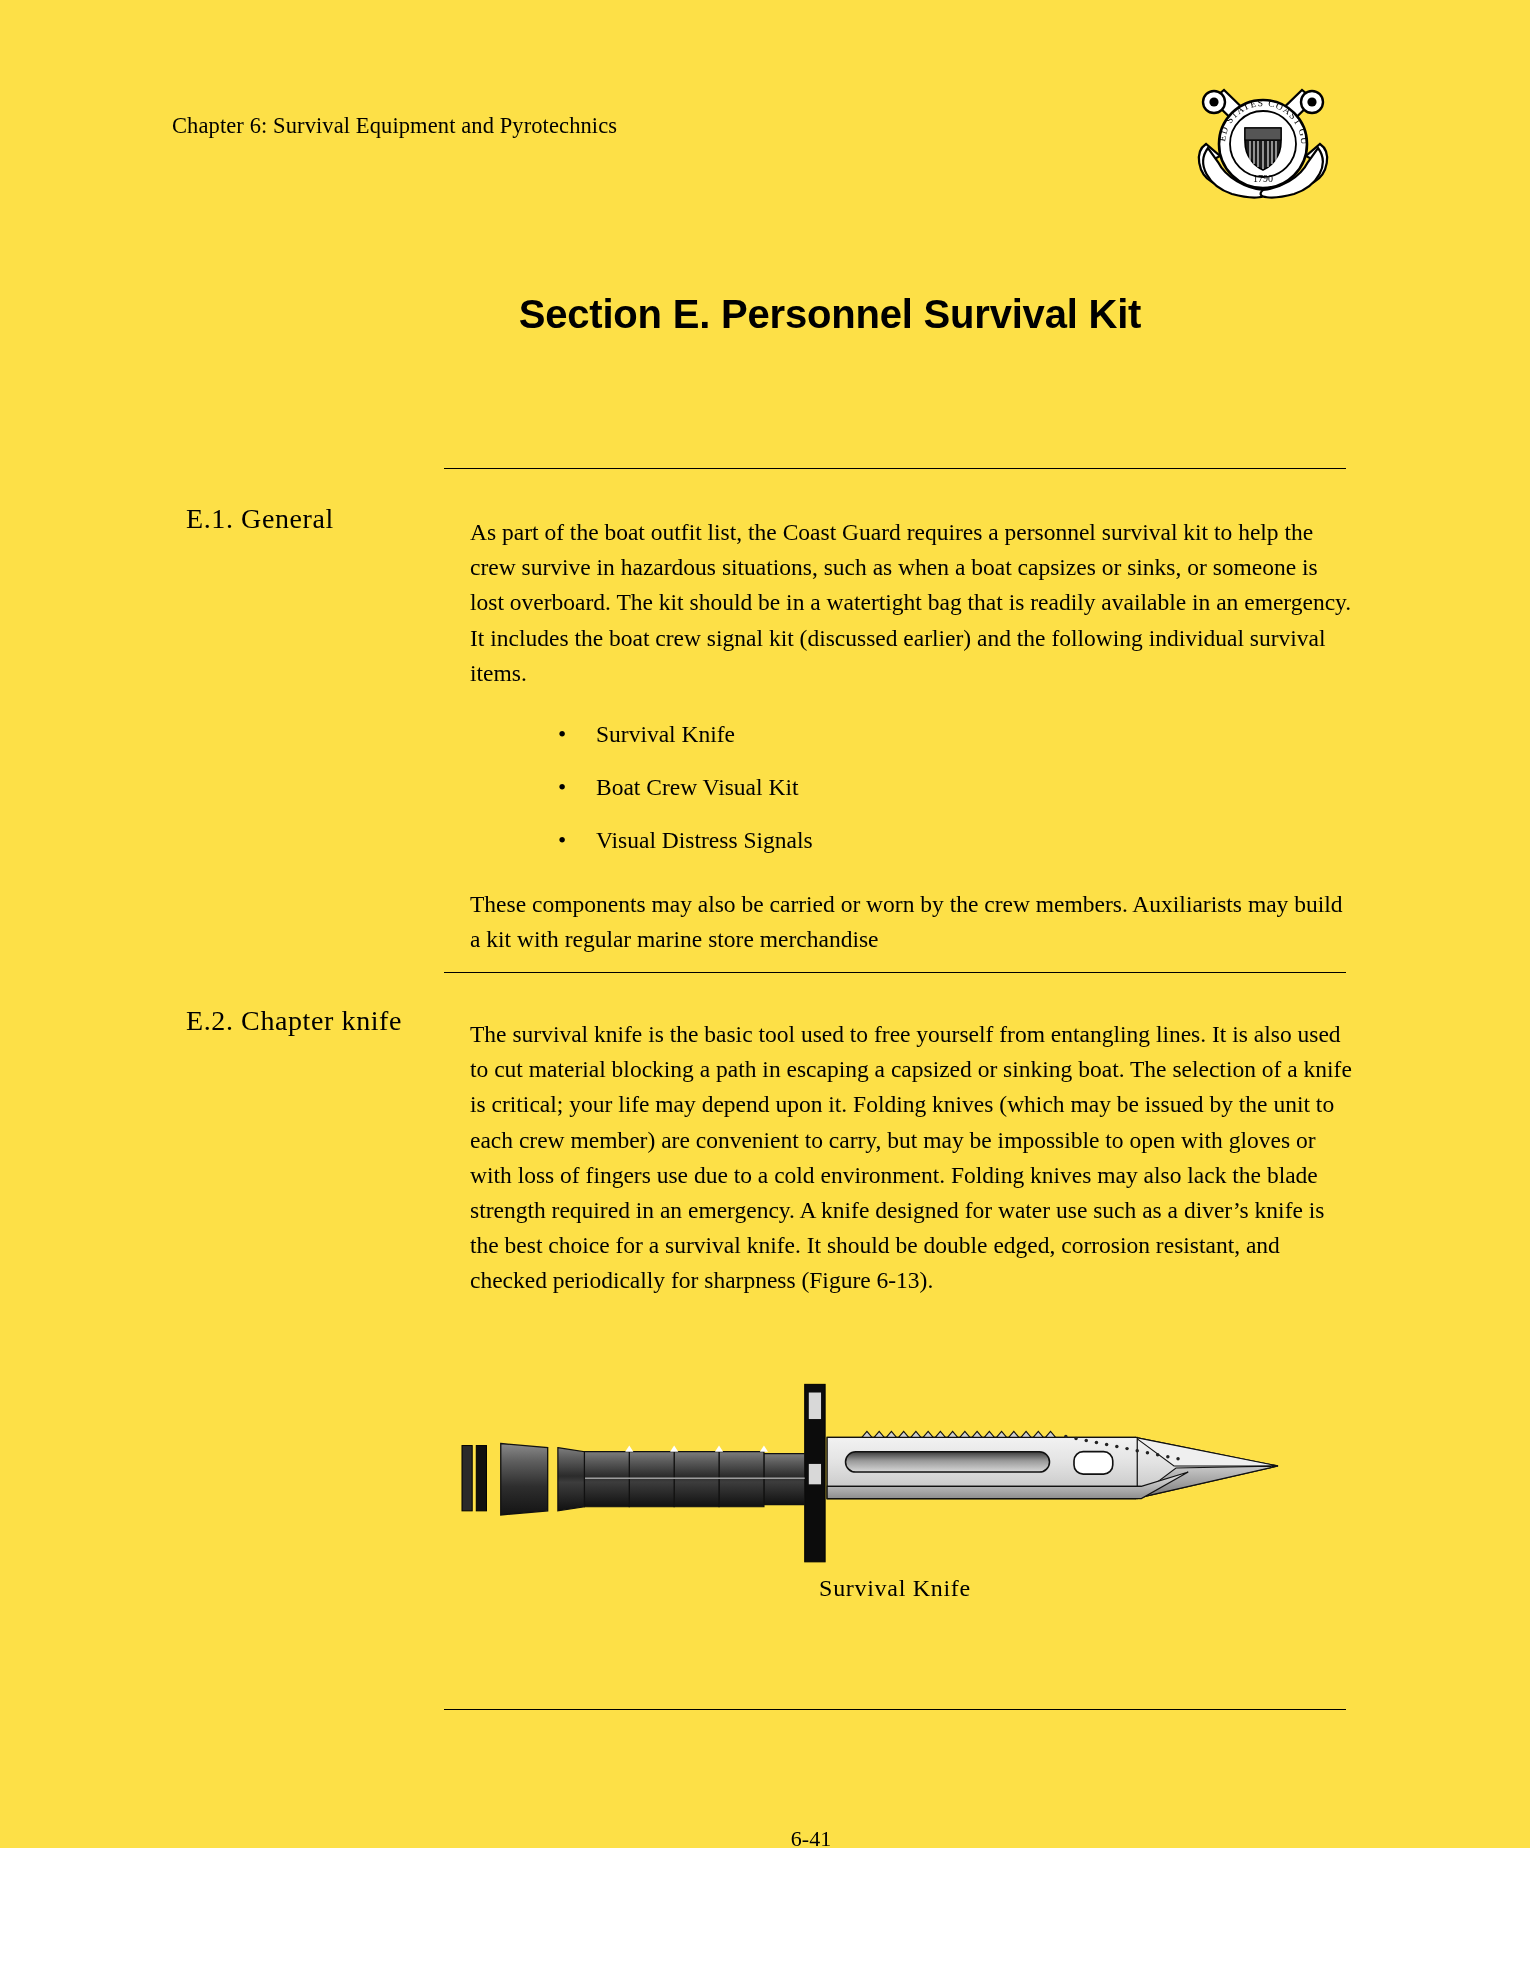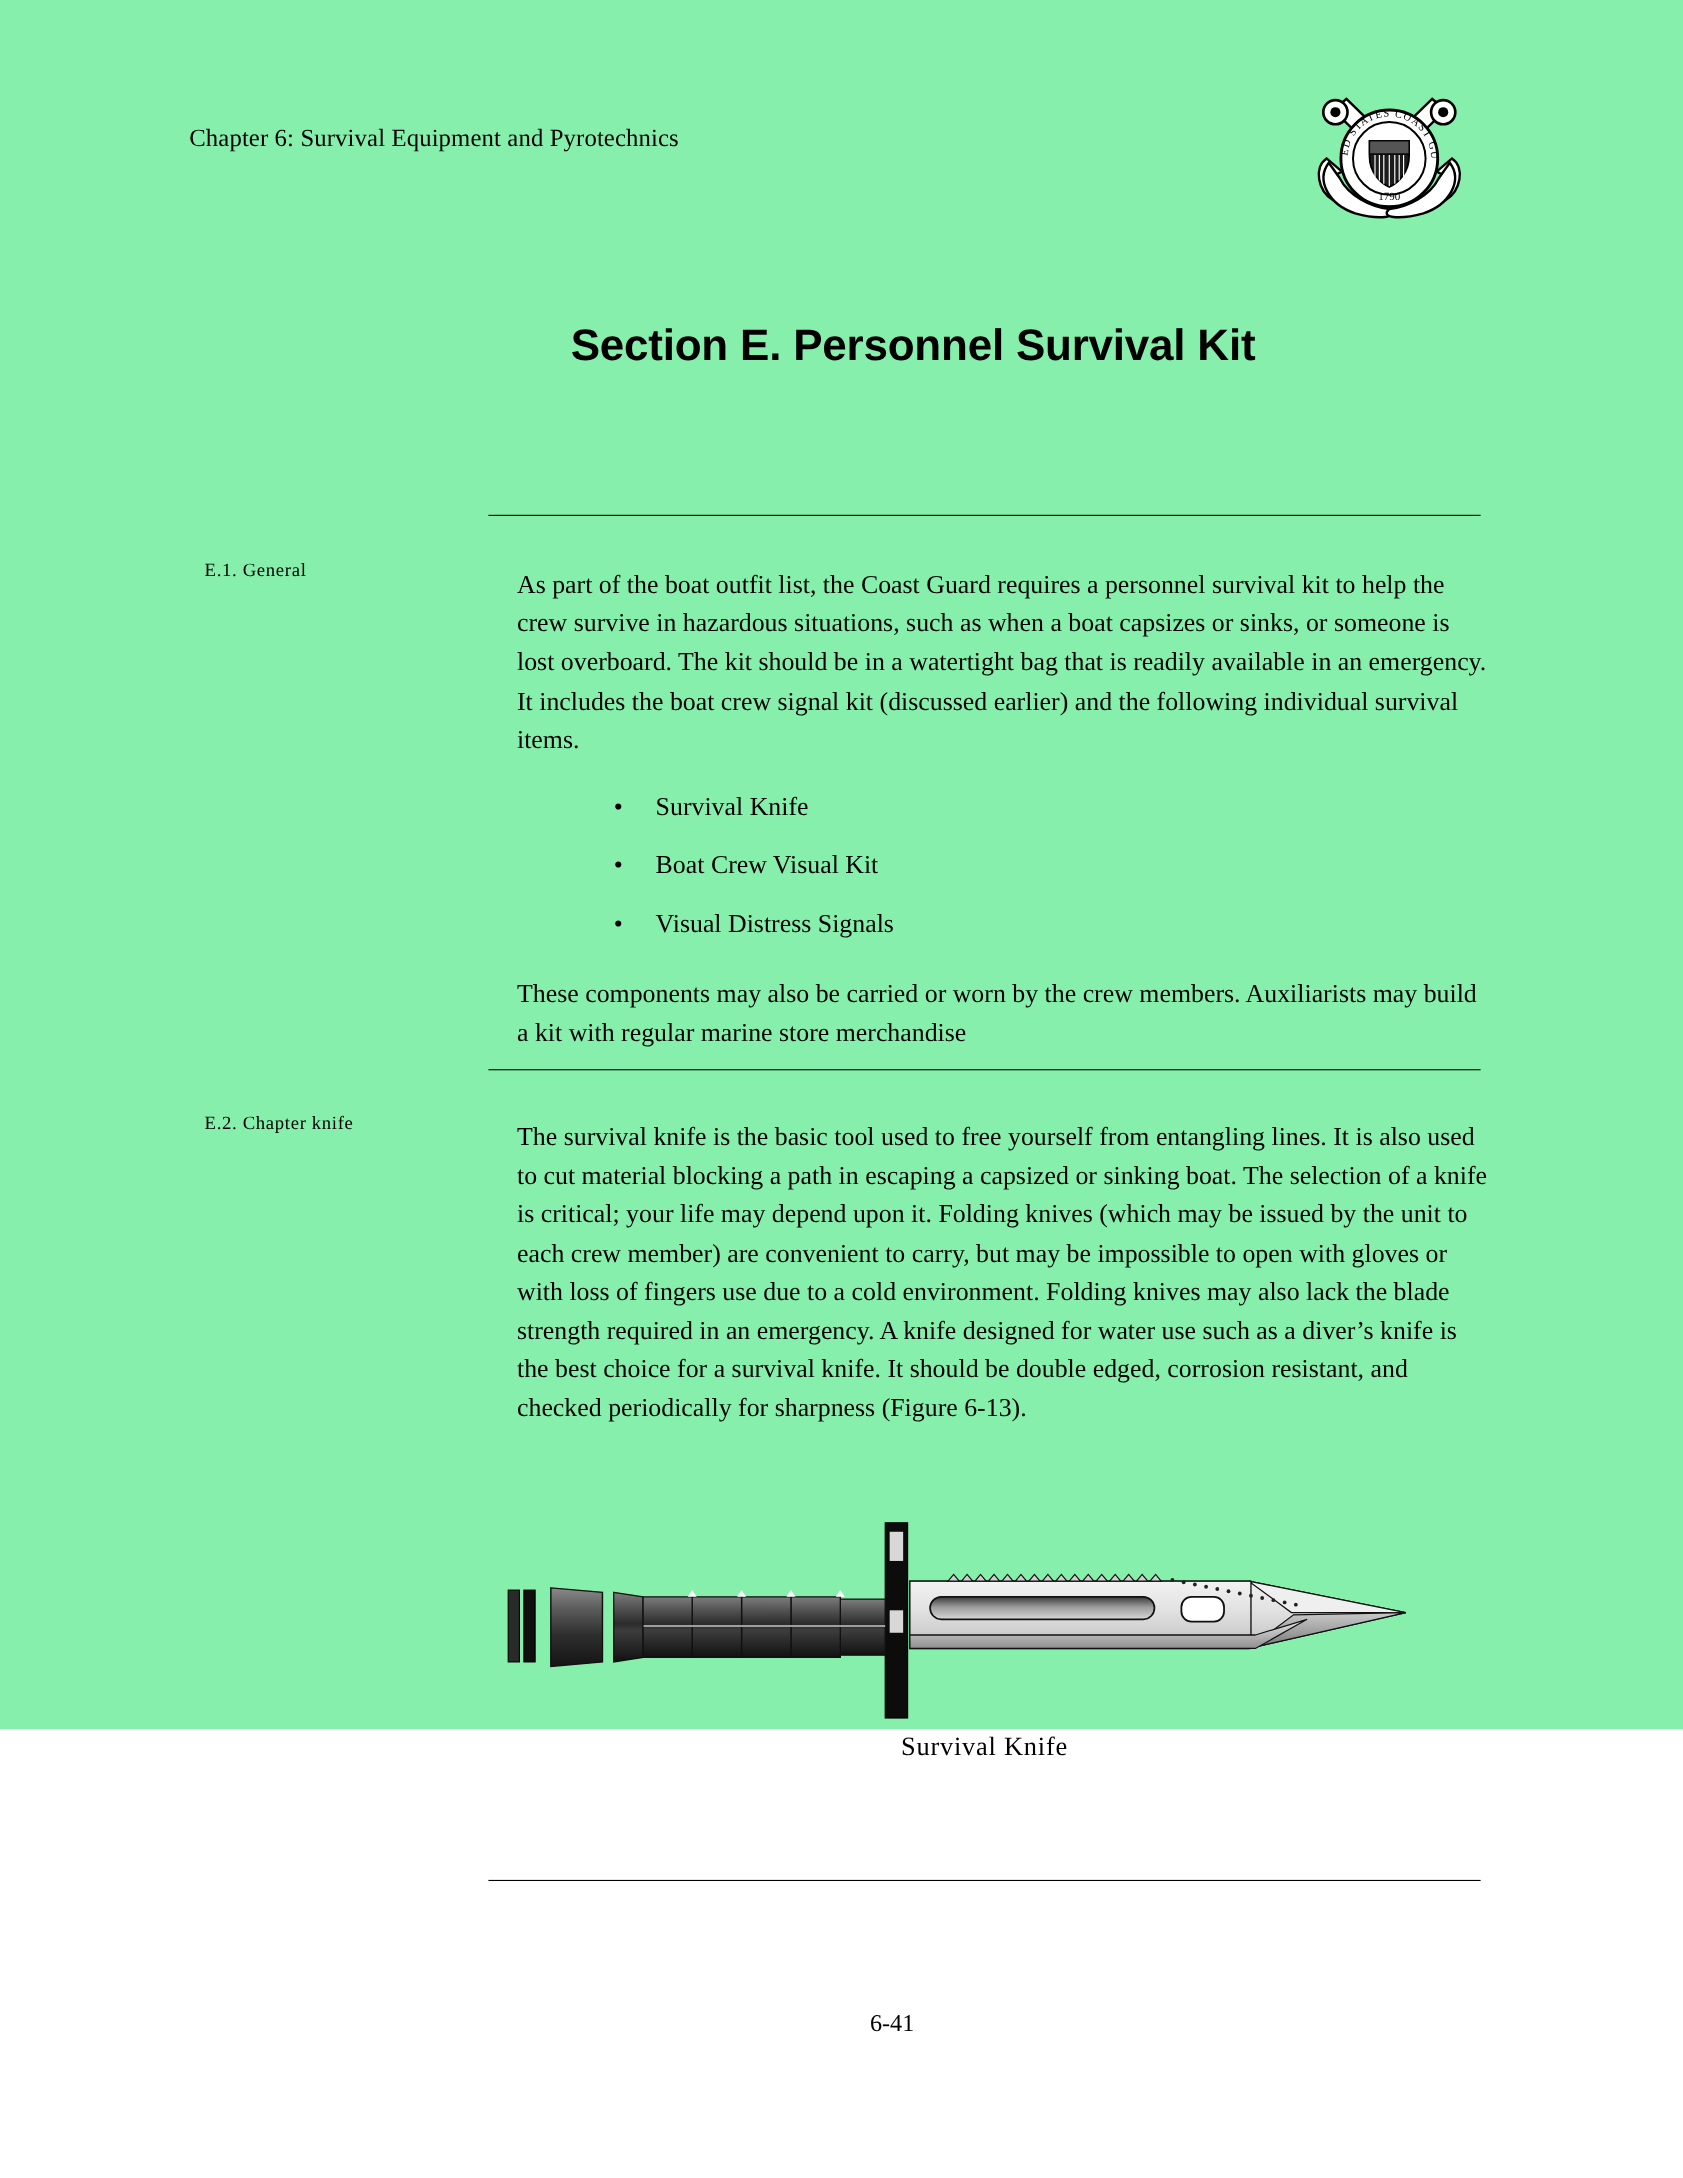"Chapter 6: Survival Equipment and" .page { background: #86efac -> #fde047; height: 1572px -> 1848px }
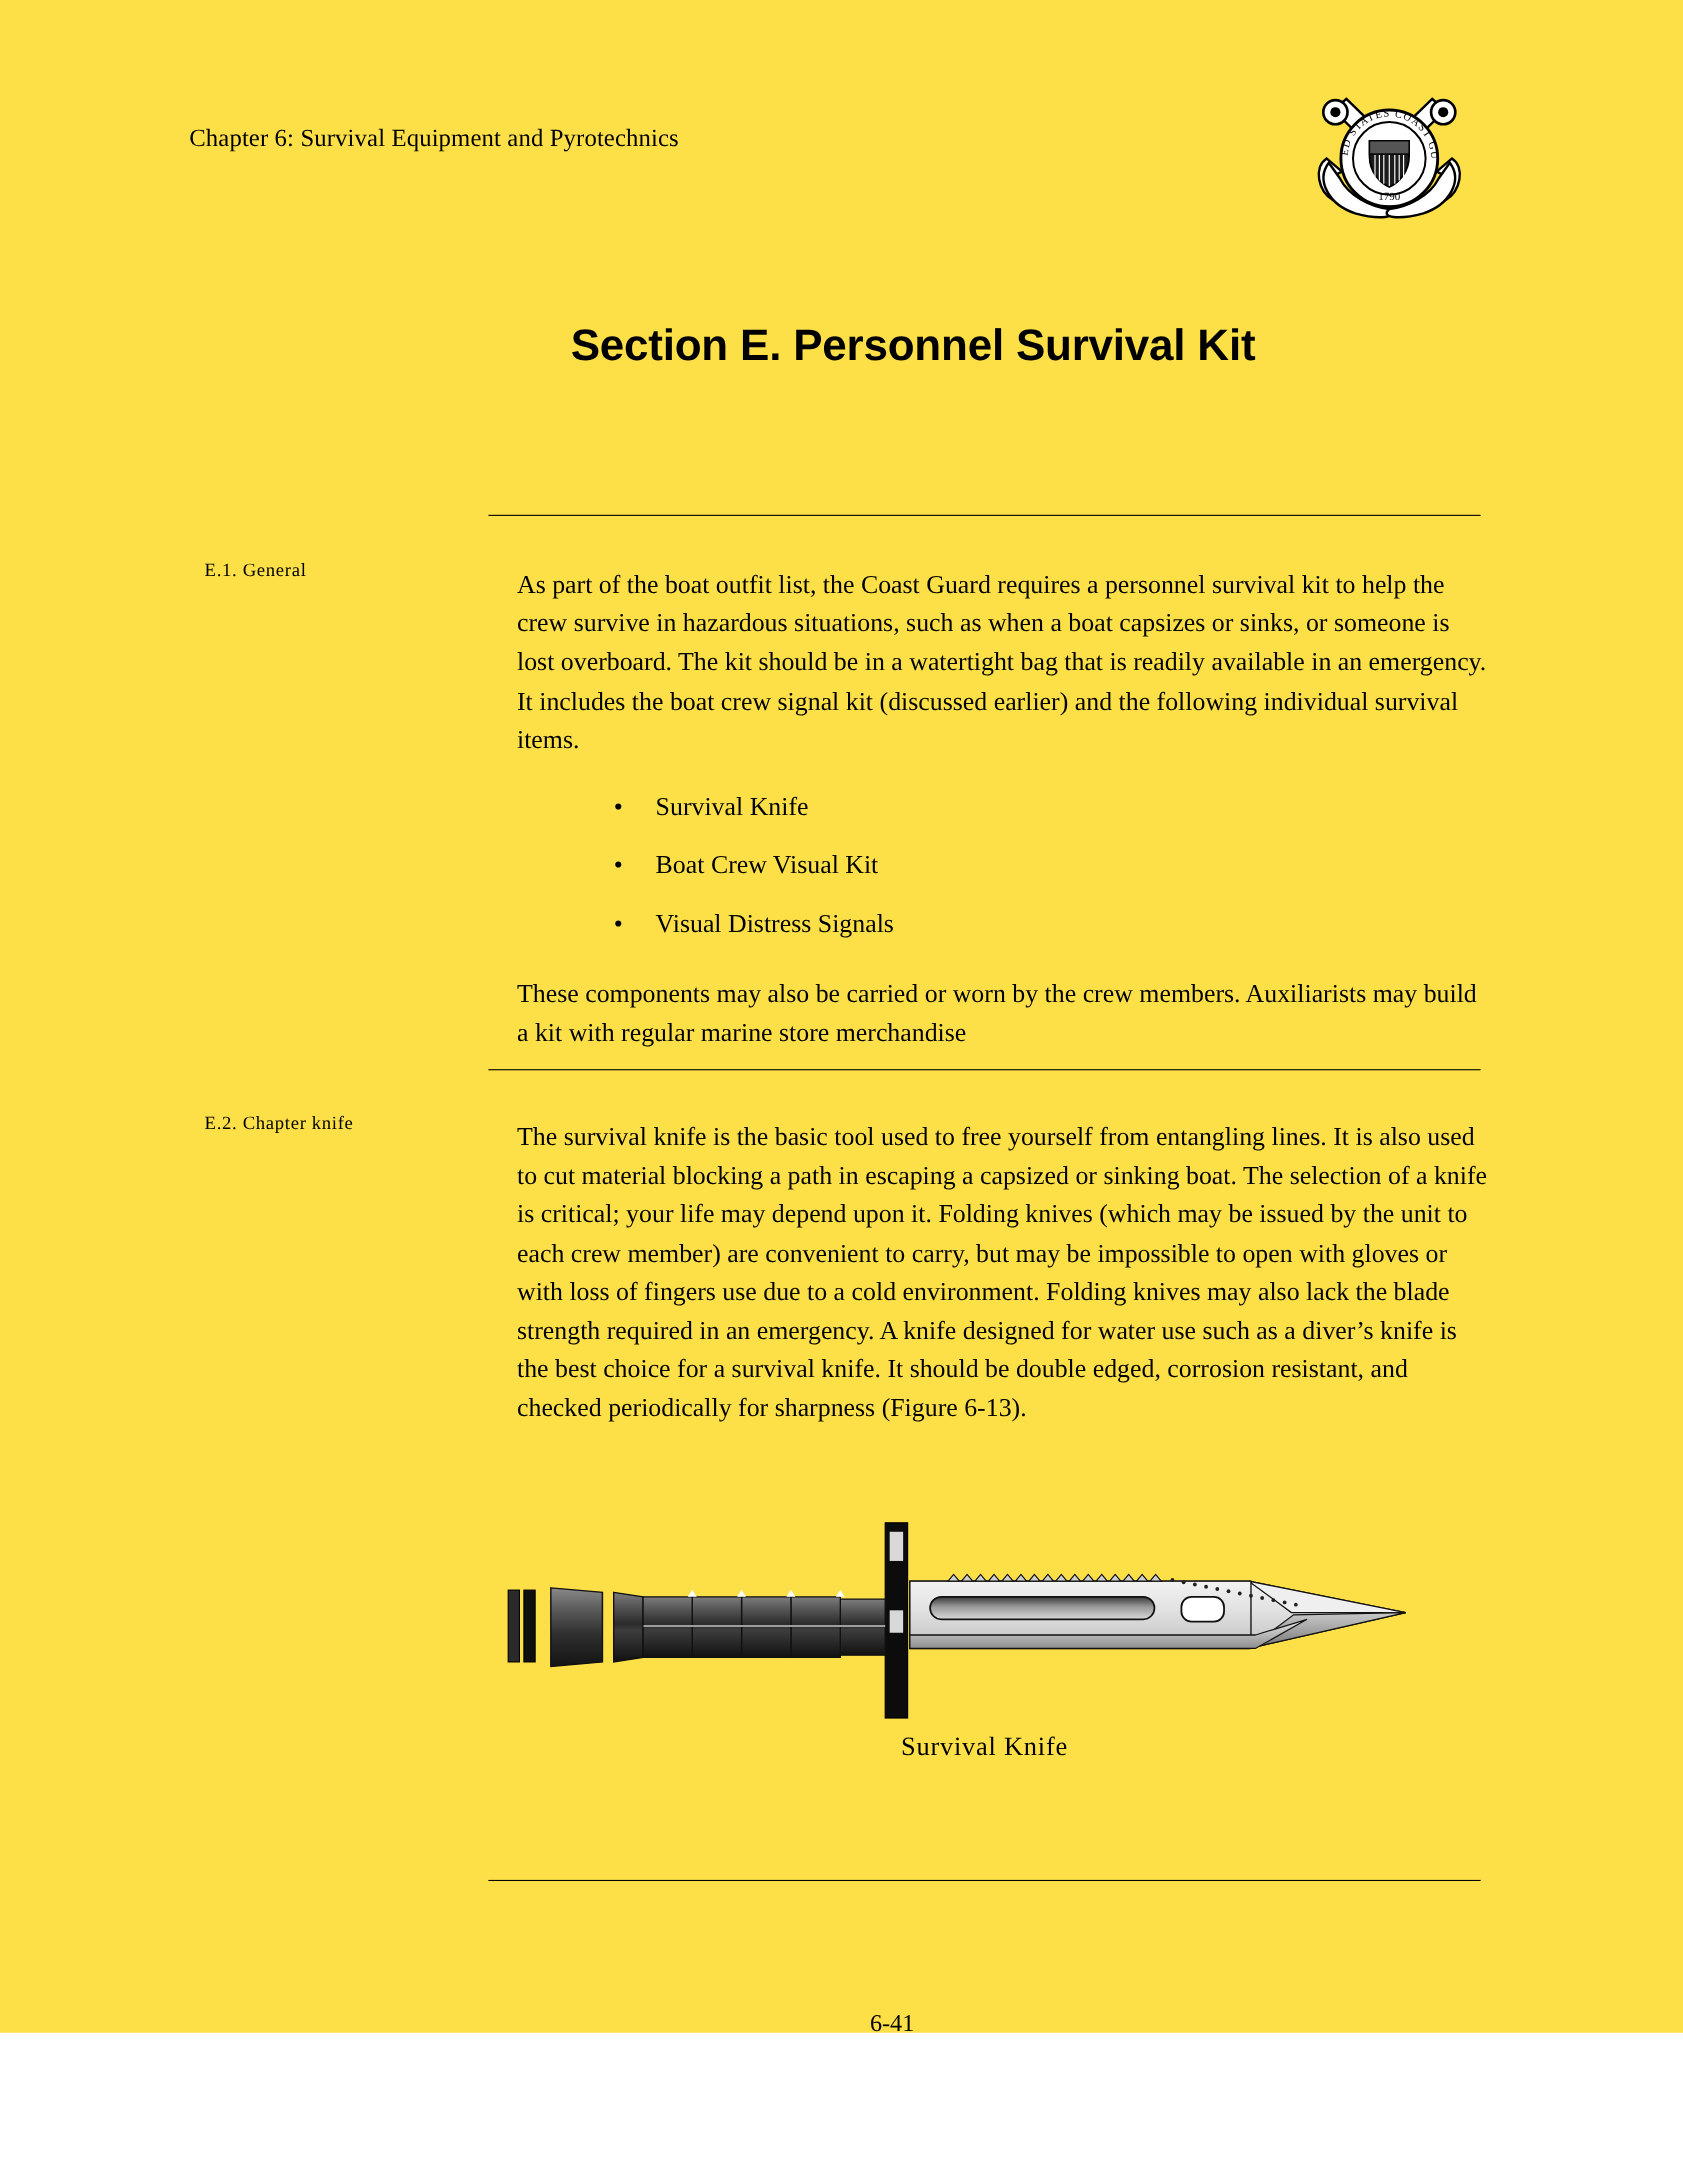"E.1. General" .block .label { font-size: 17px -> 28px }
